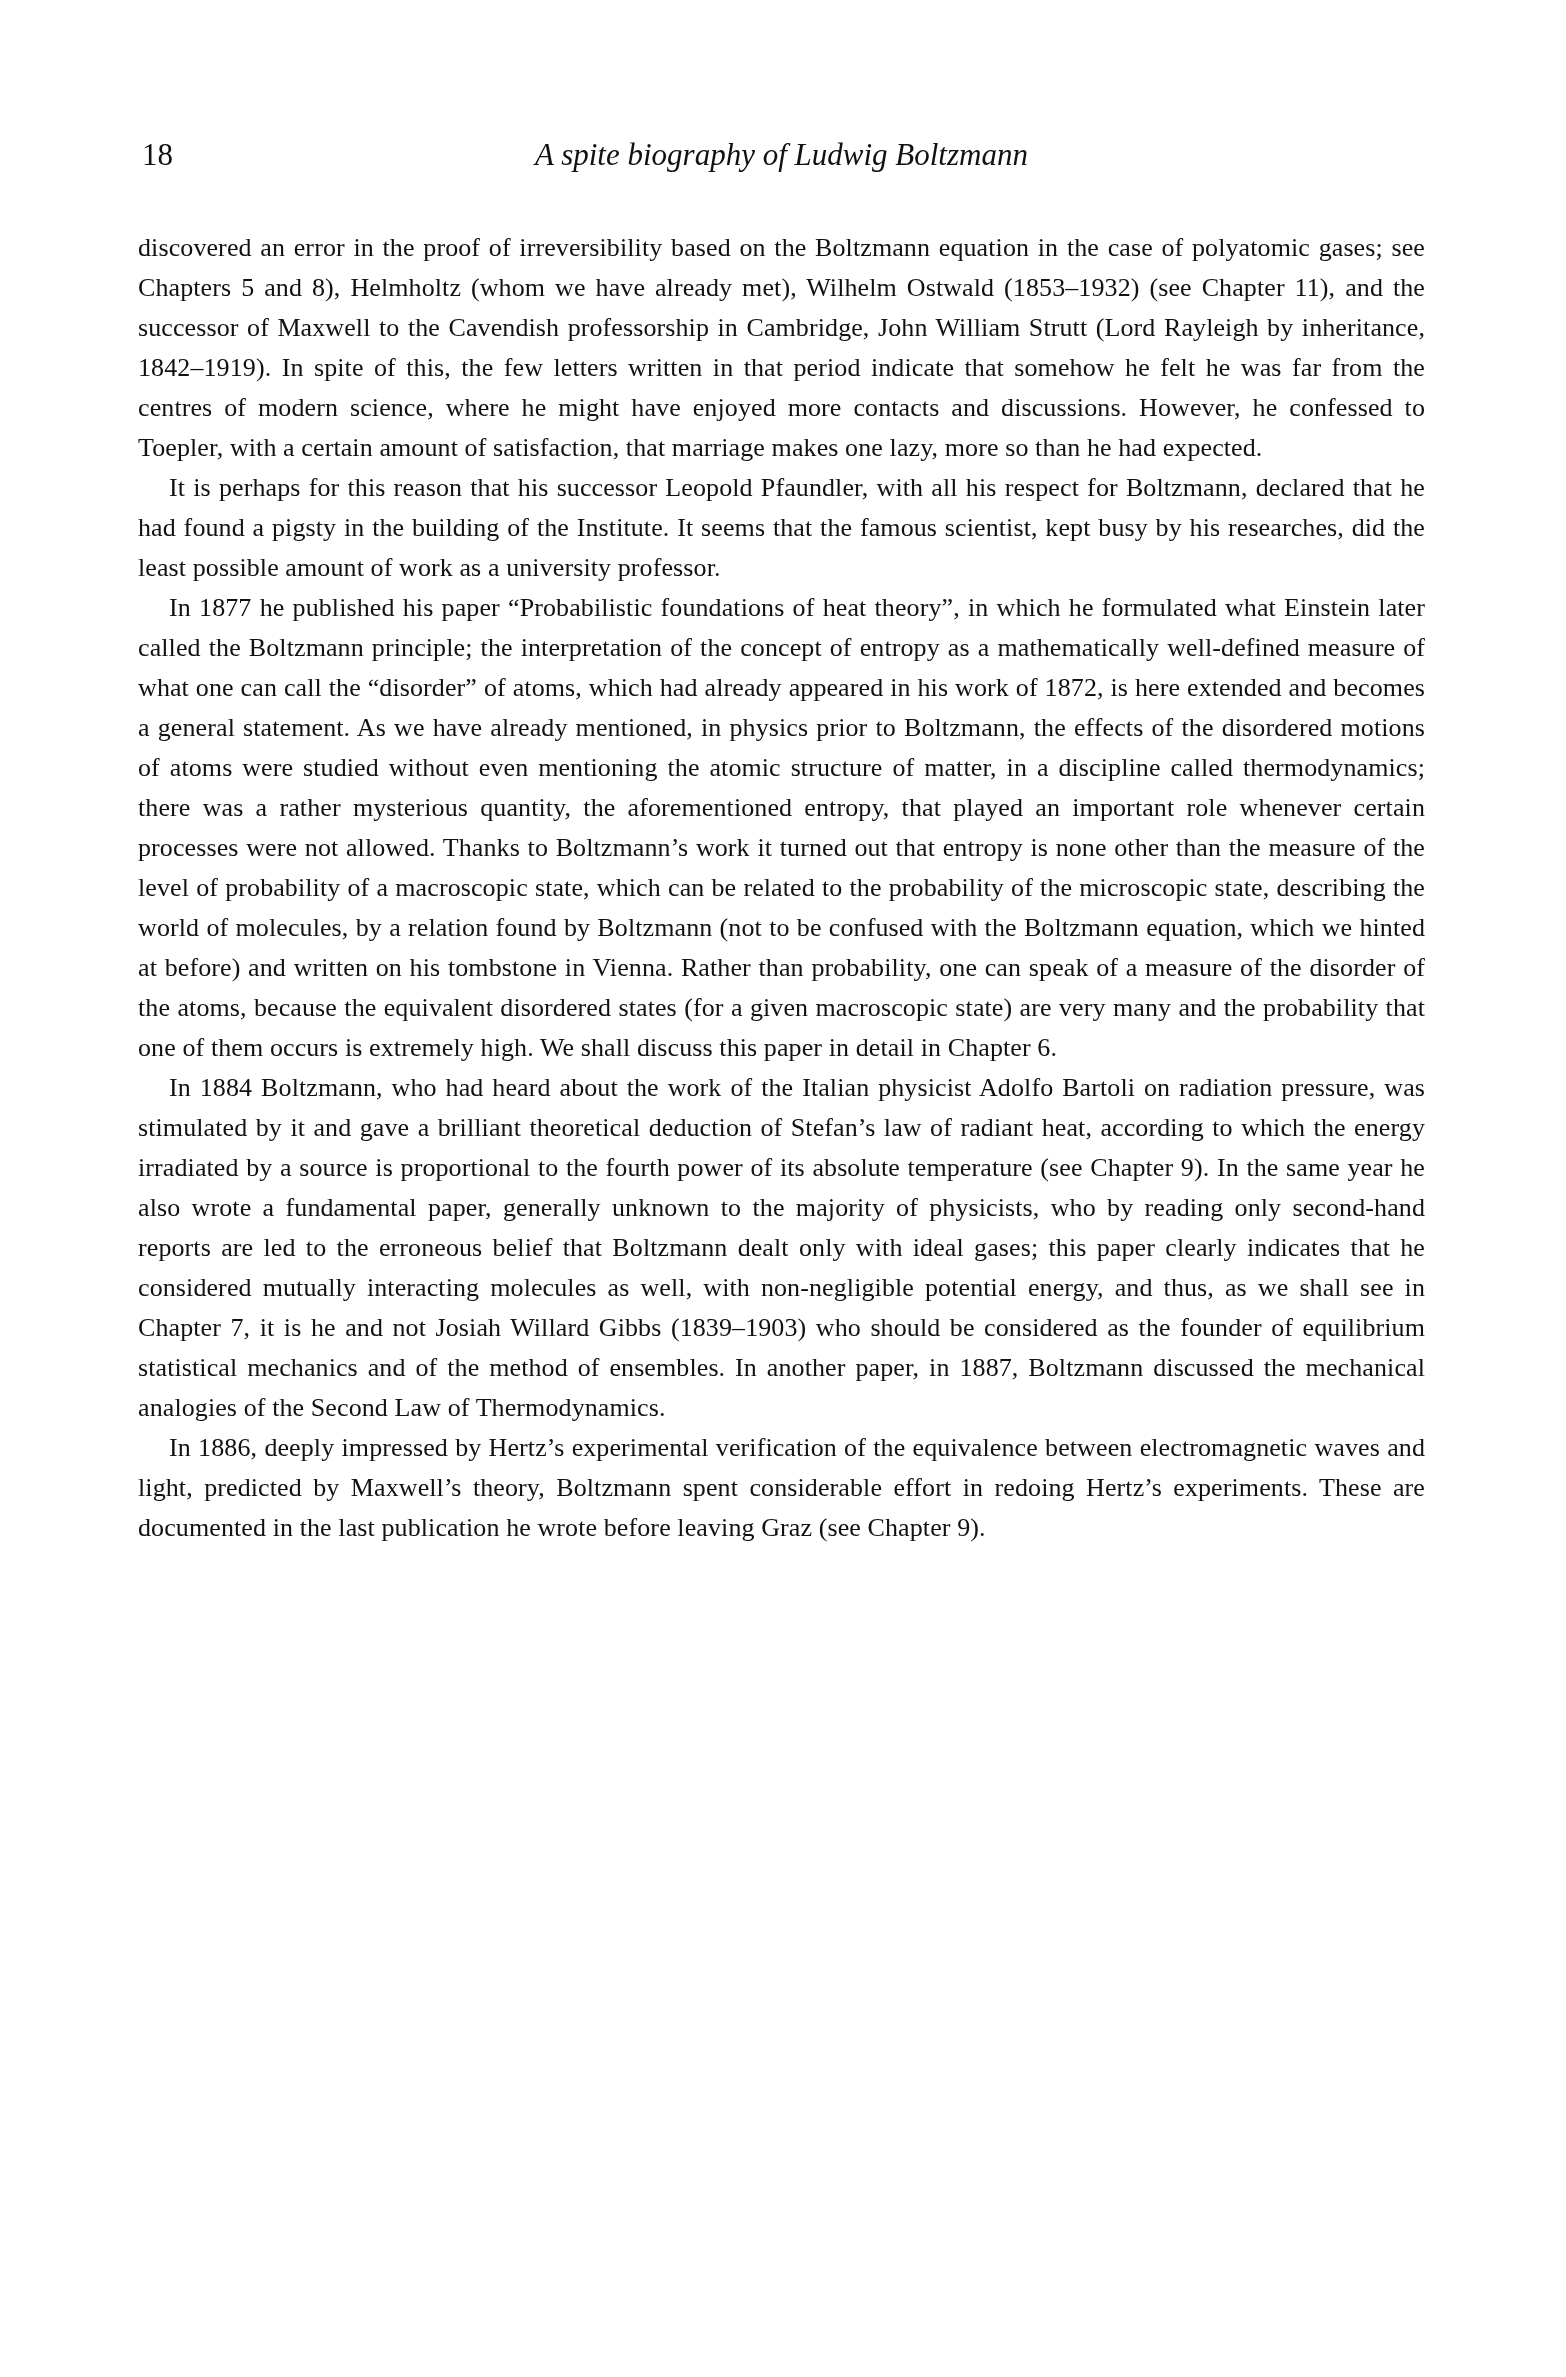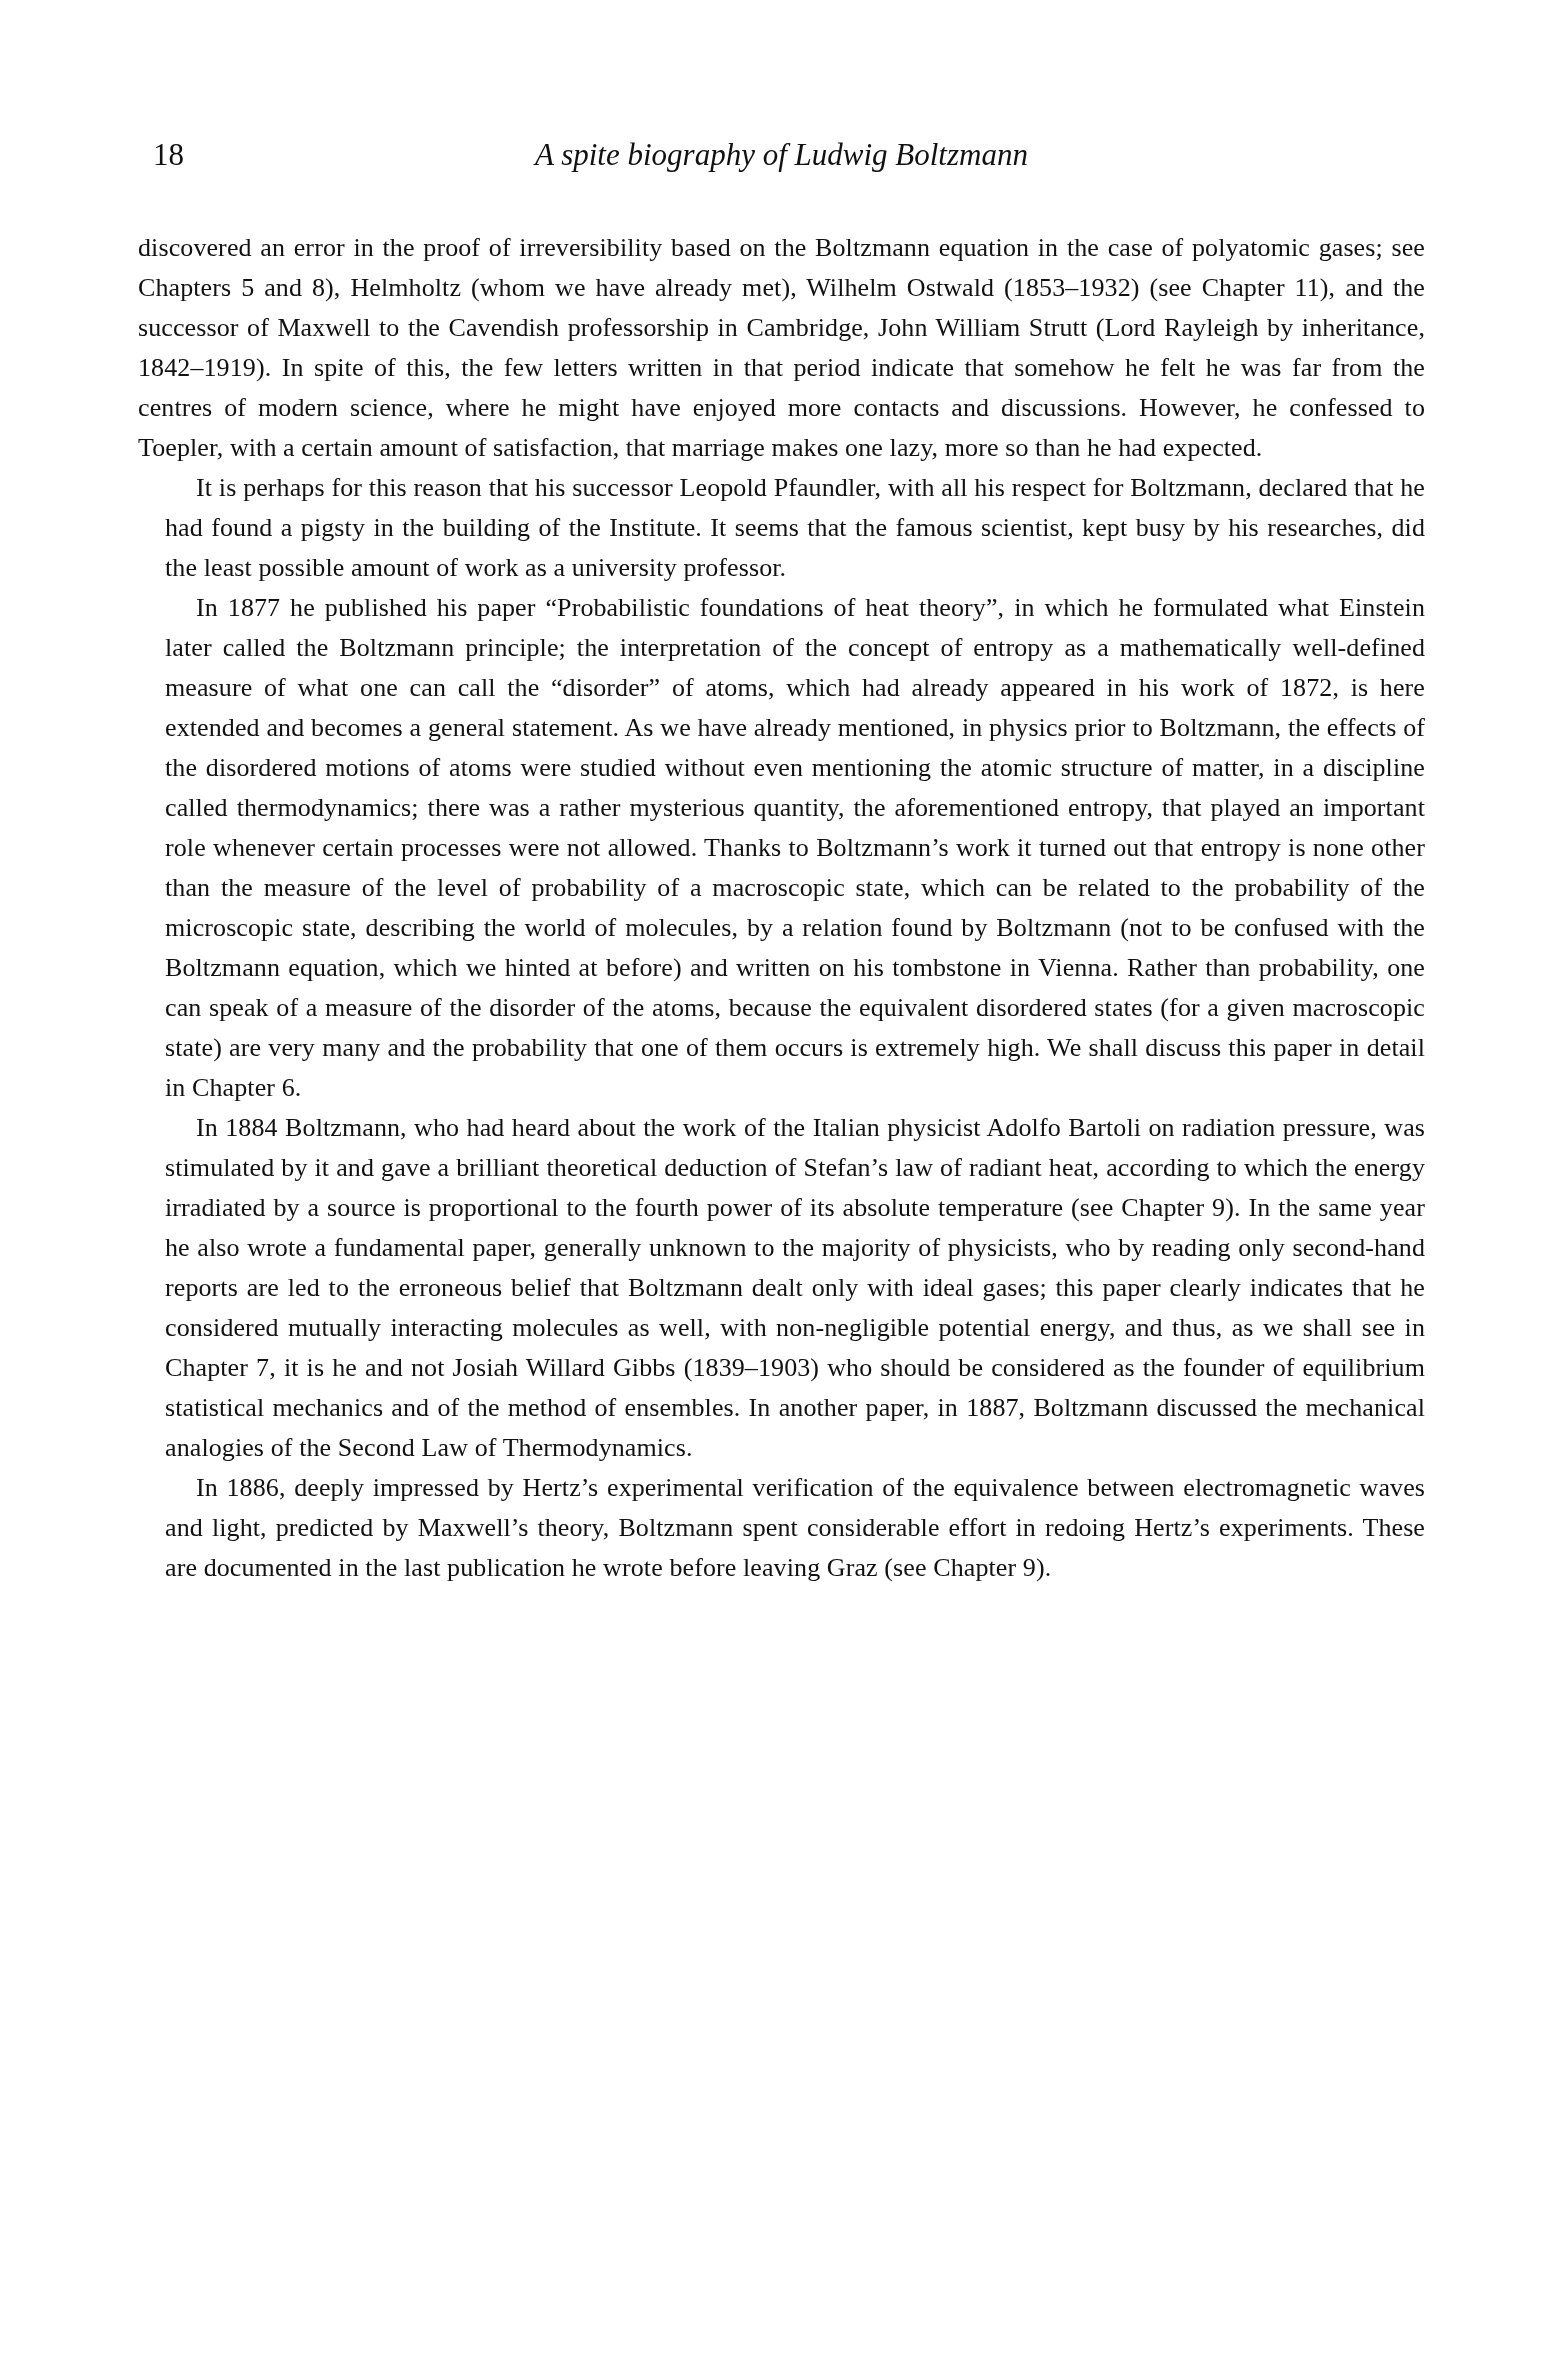"18" .page-number { left: 15px -> 4px }
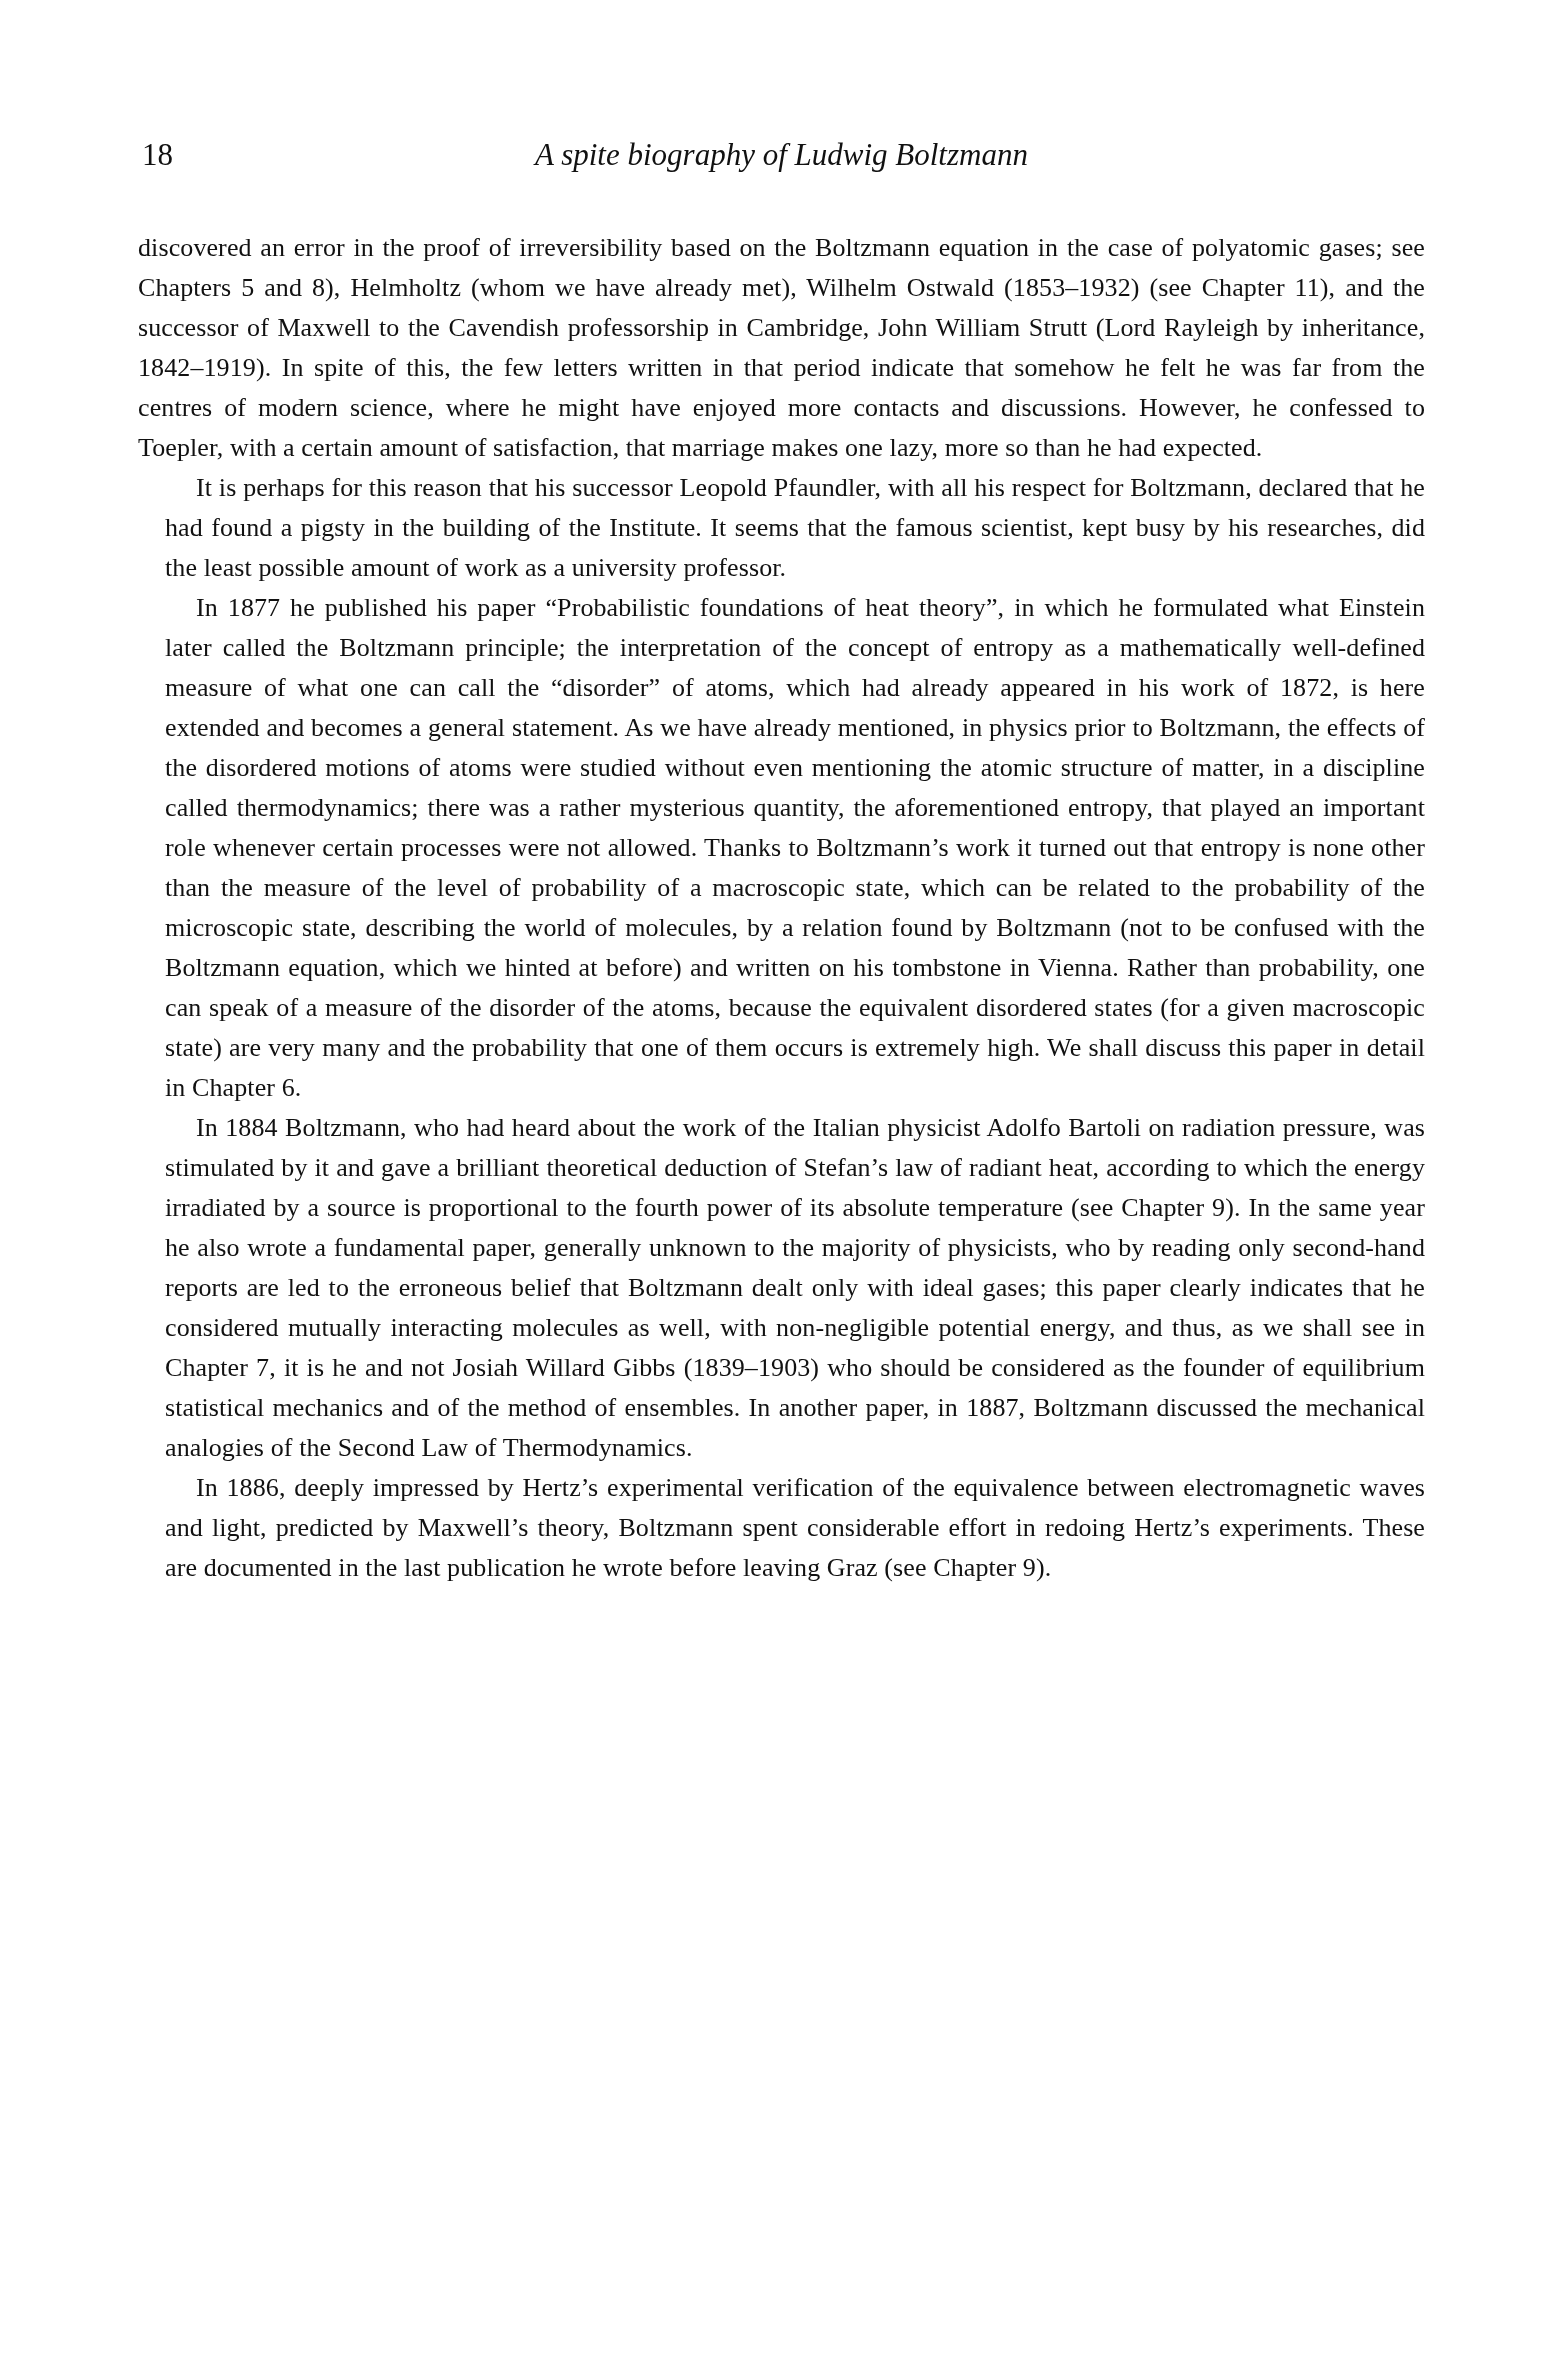"It is perhaps for this" .para.indent { margin-left: 27px -> none }
